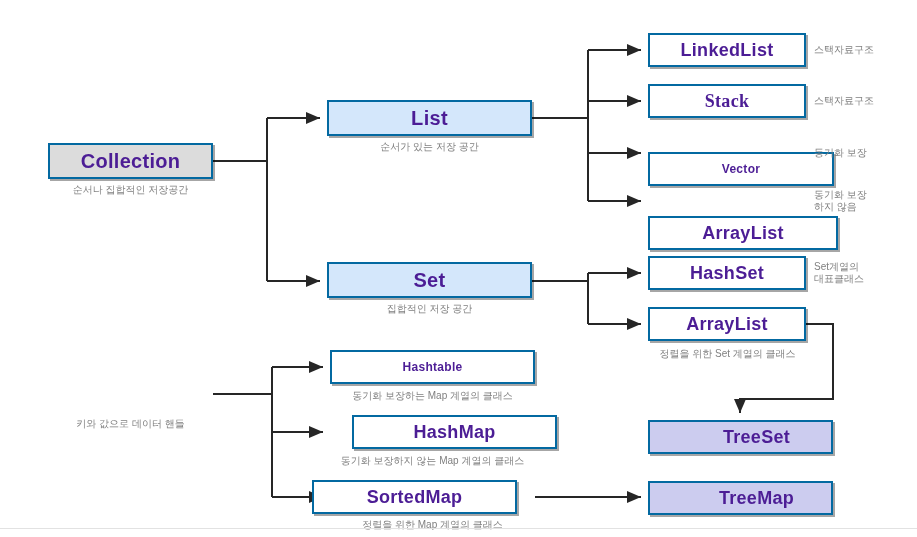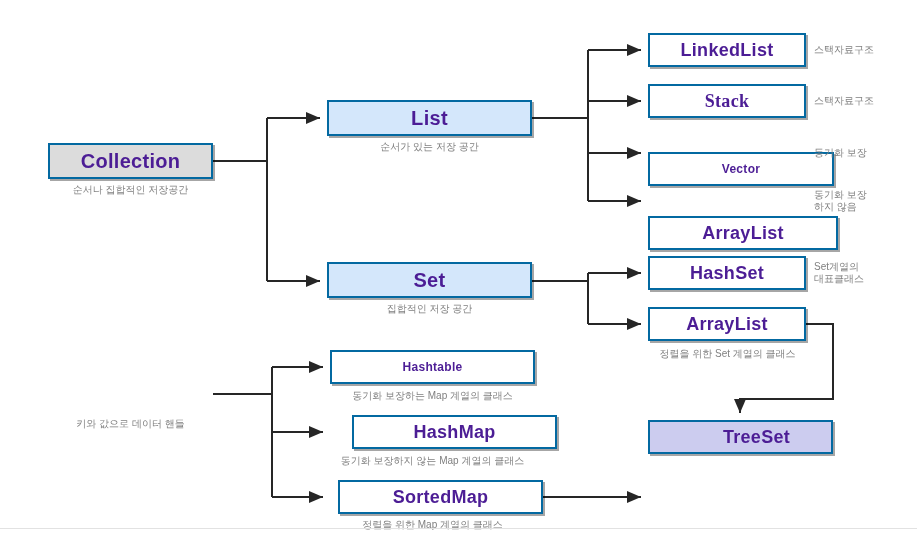"SortedMap" div.node { left: 338px -> 312px }
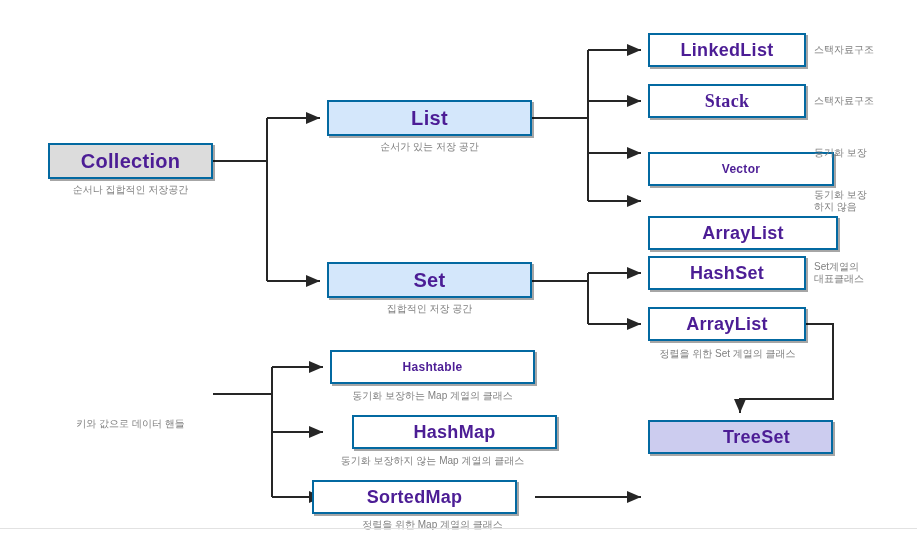"TreeMap" div.node { html: none -> <div> <span>TreeMap</span> </div> }
